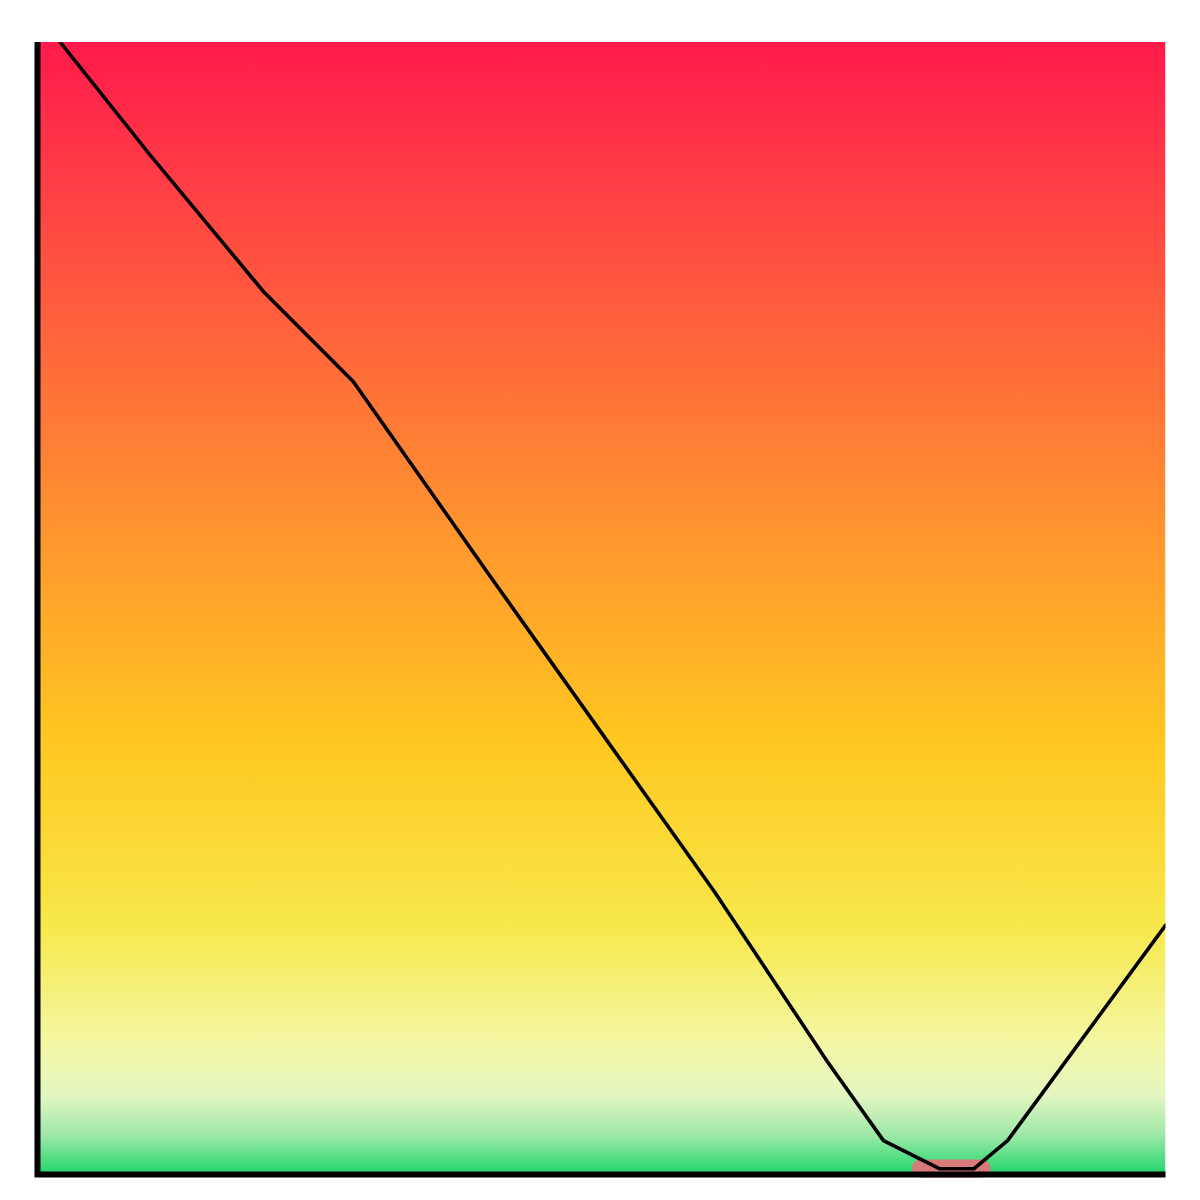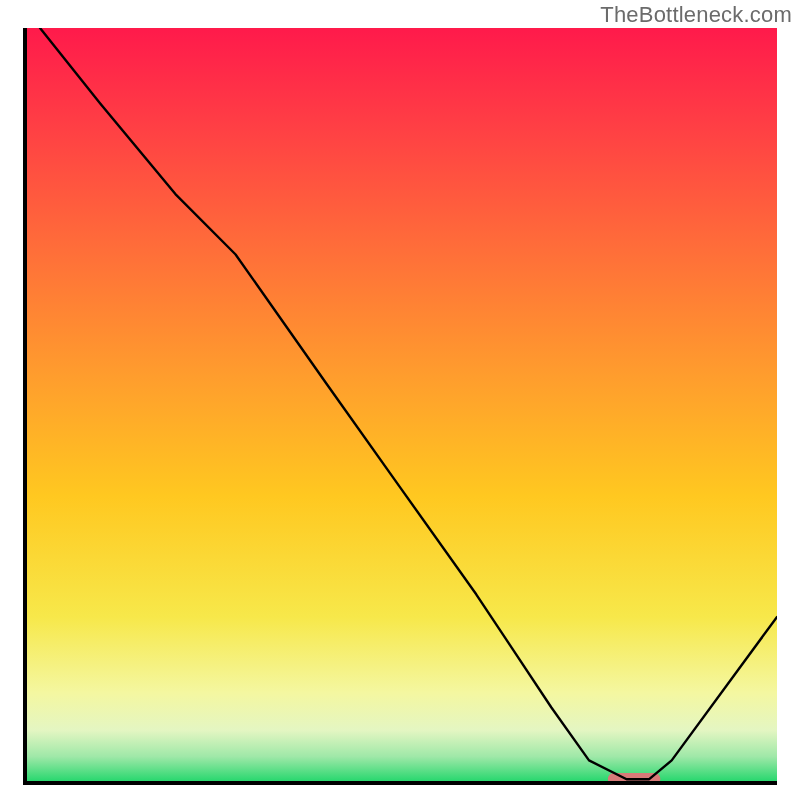"TheBottleneck.com" div.watermark { html: <div>TheBottleneck.com</div> -> none }
